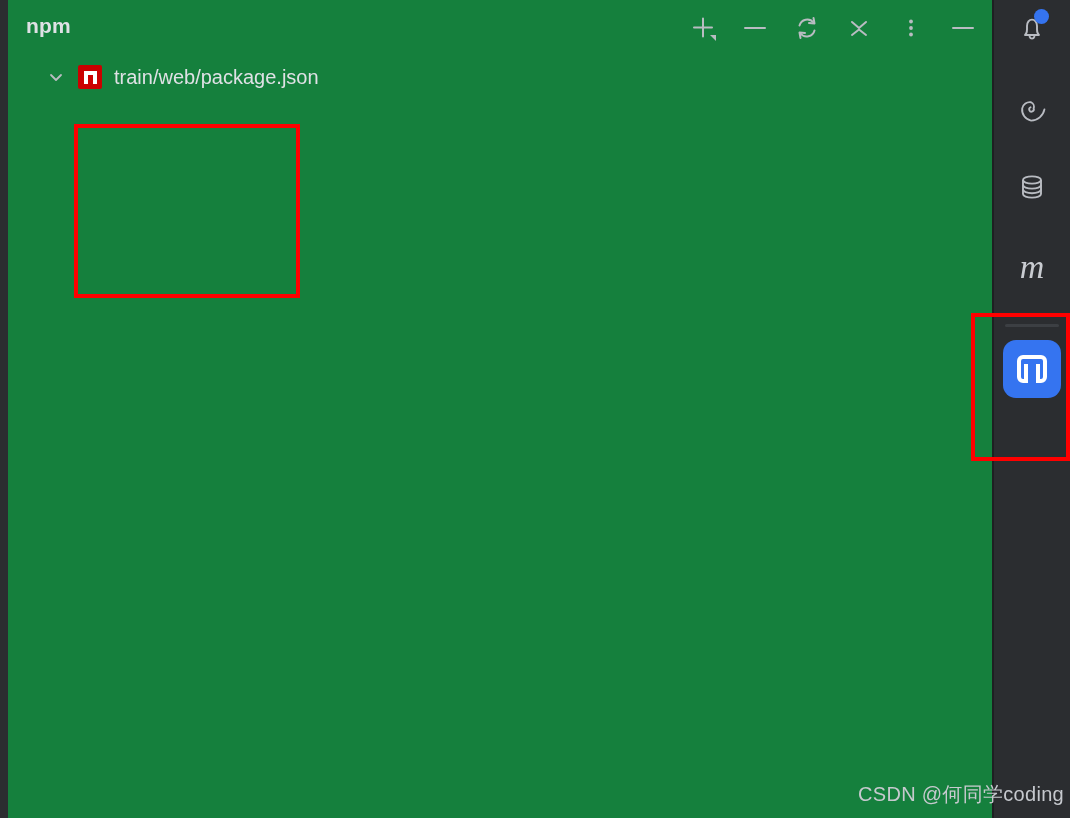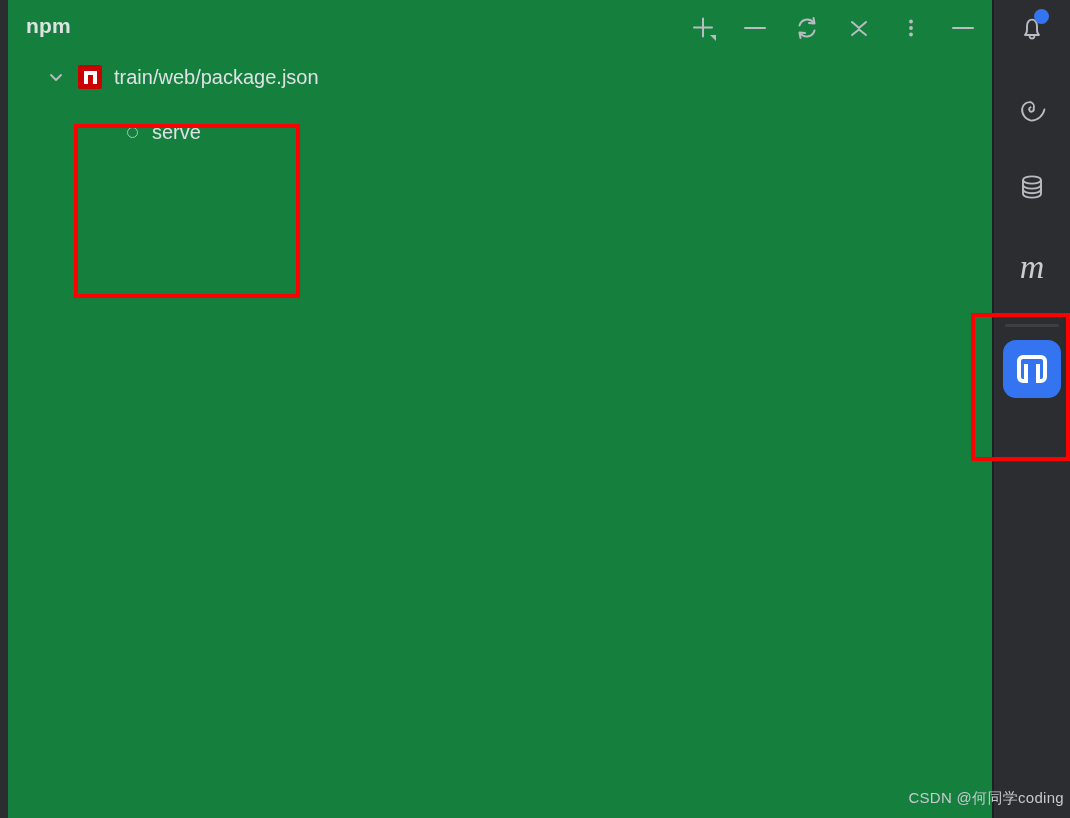"serve" div.script-row { html: <div> <span></span> <span>serve</span> </div> -> none }
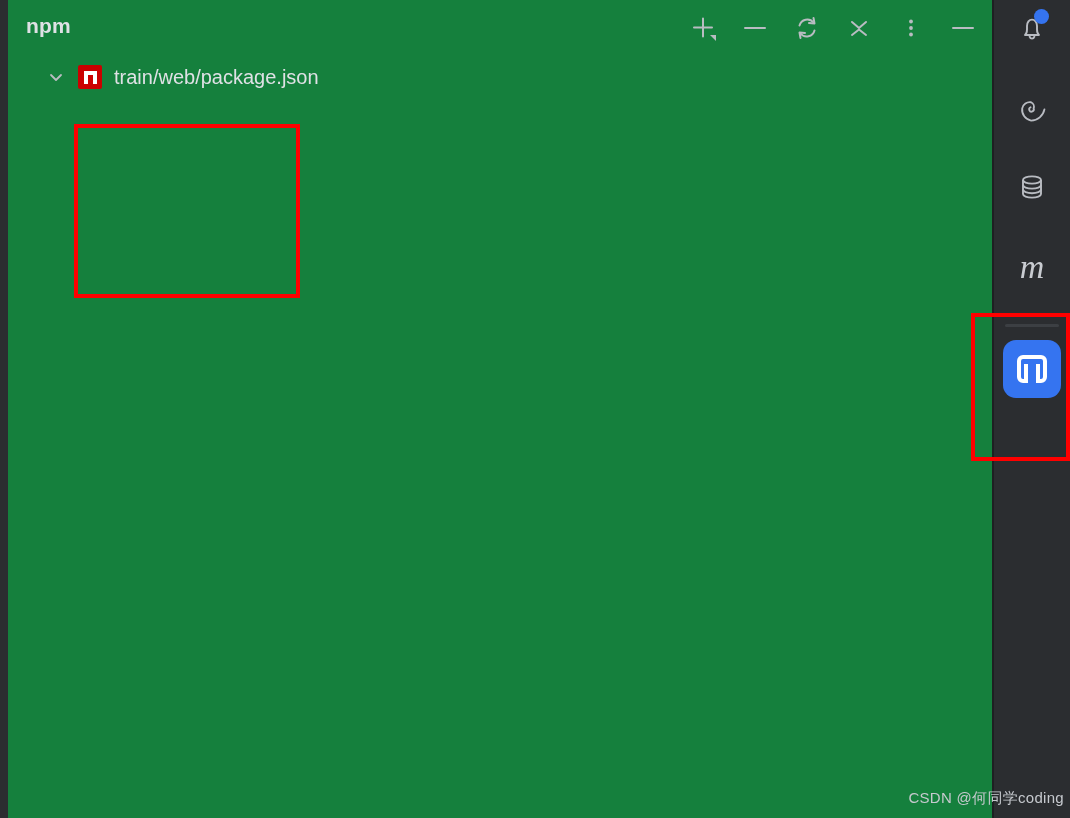"CSDN @何同学coding" #watermark { font-size: 15px -> 20px }
